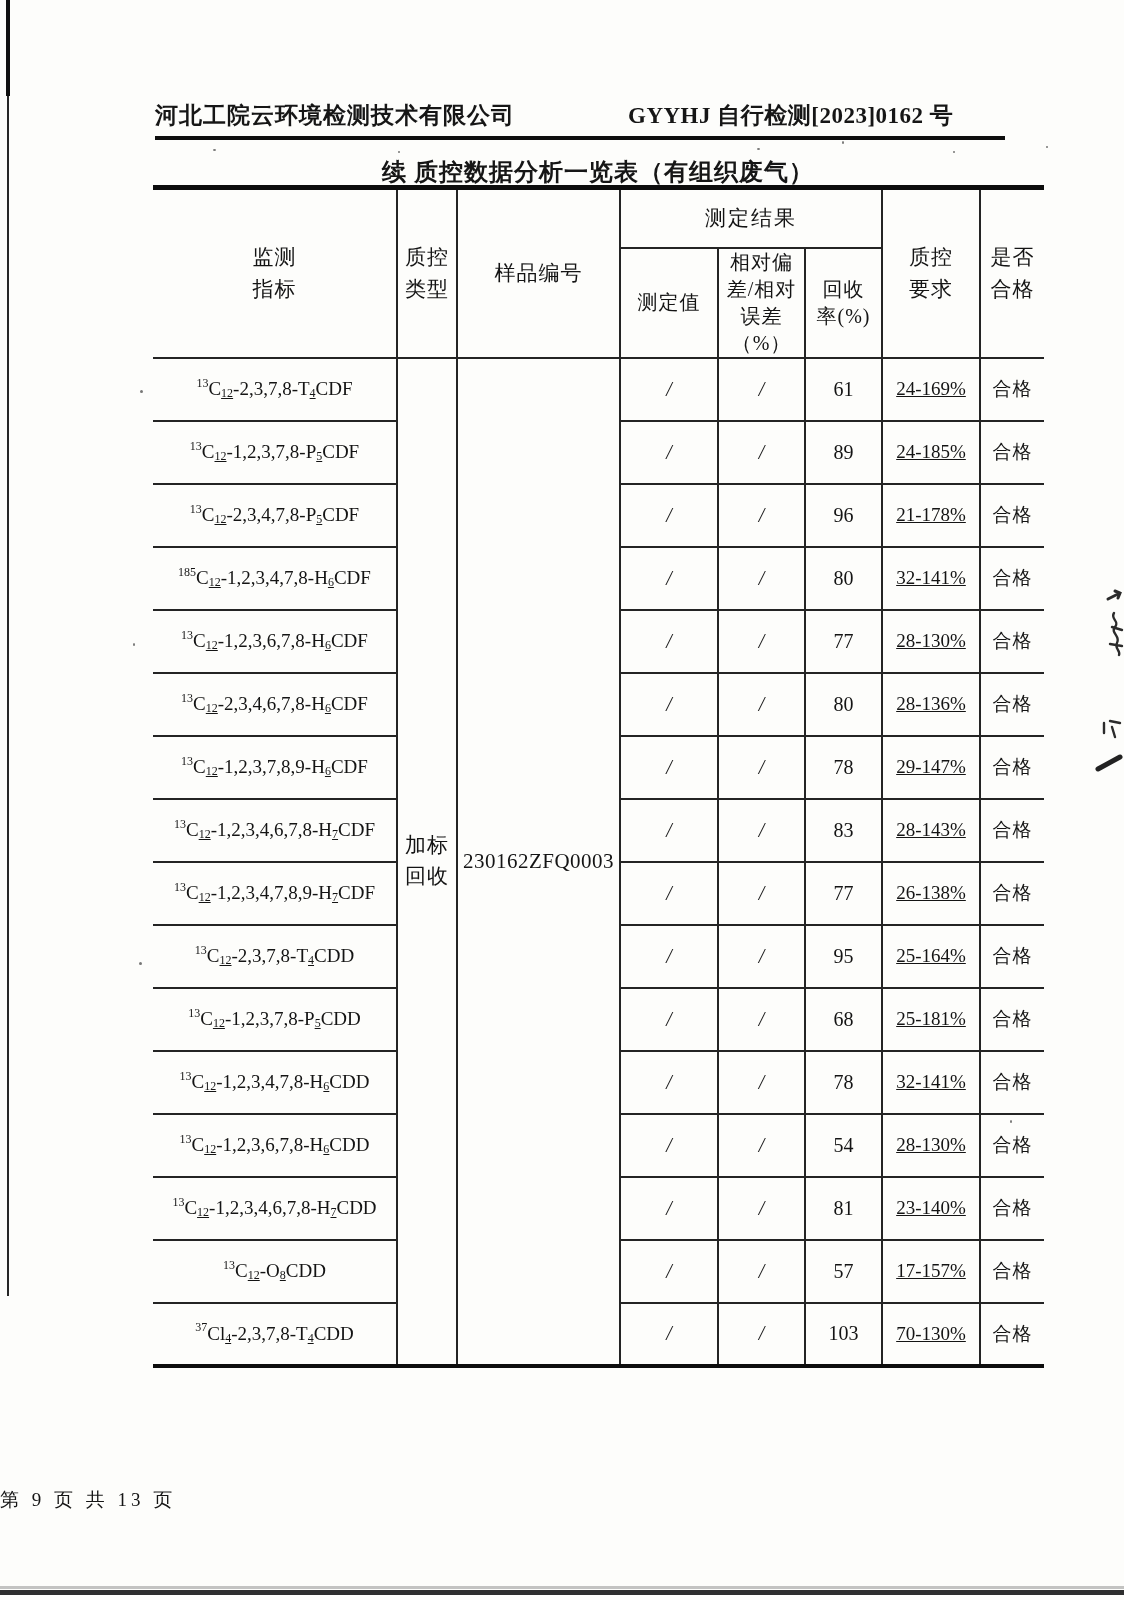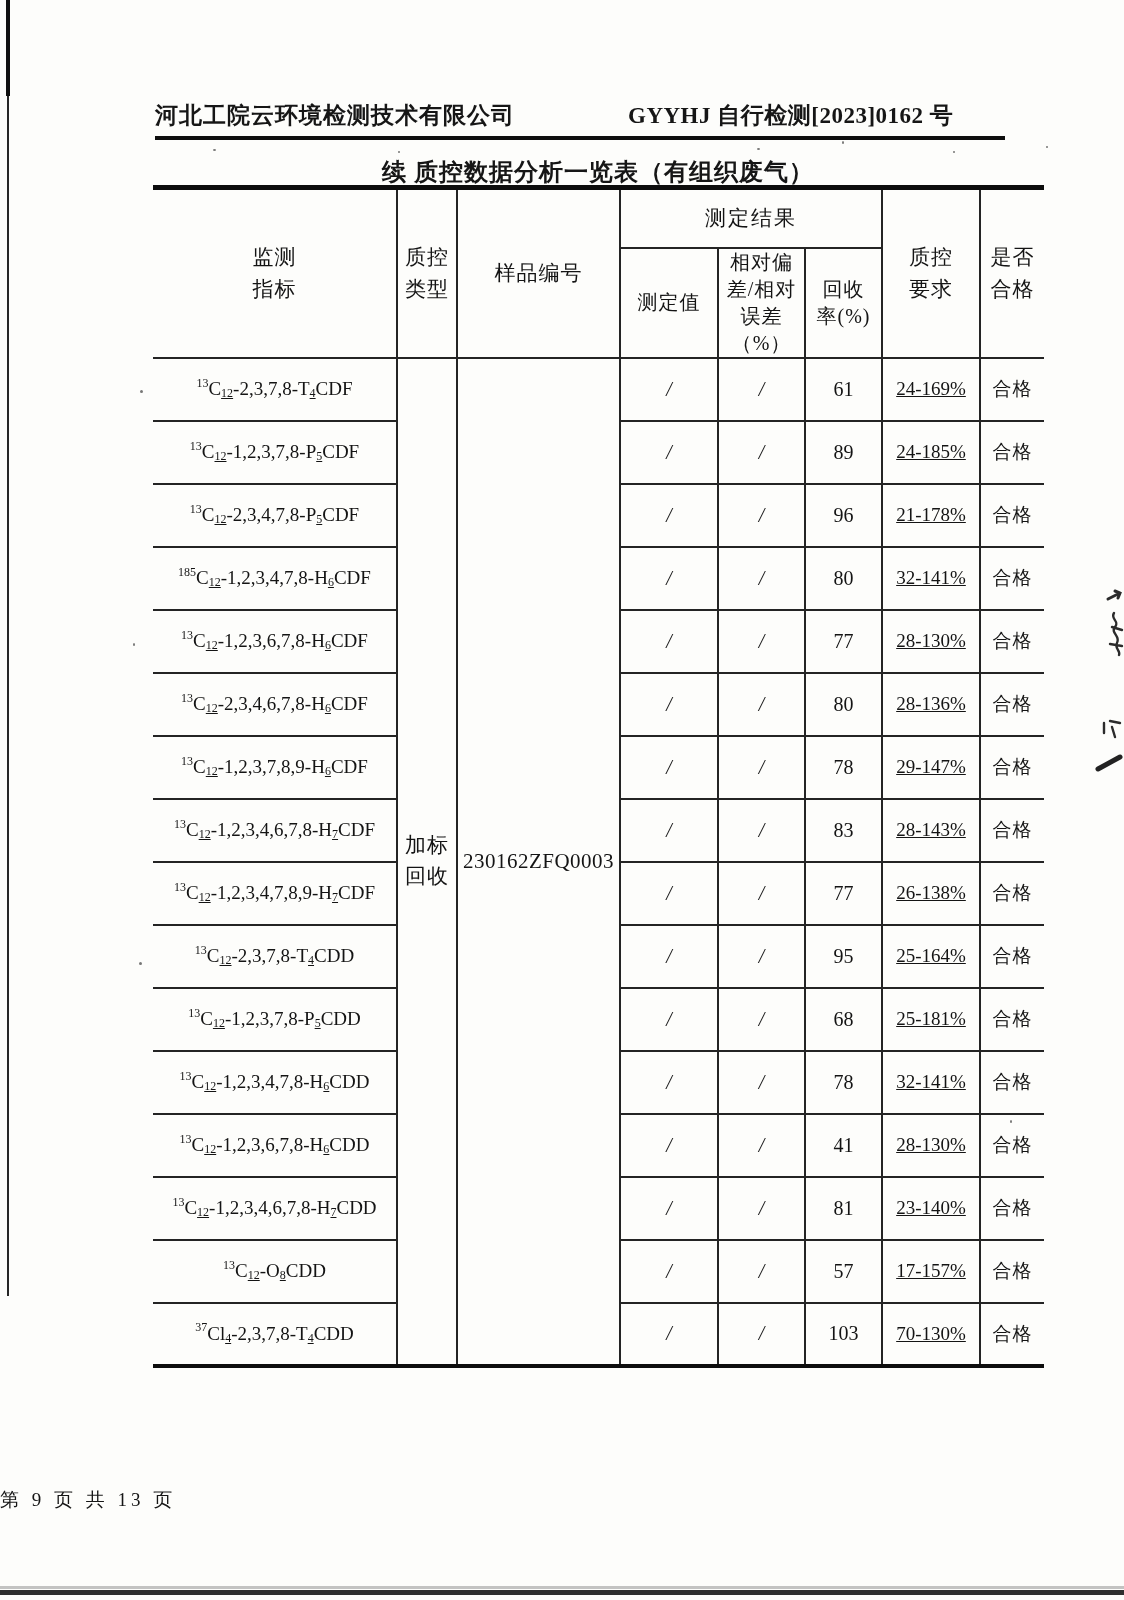"41" td.cell-num { text: 41 -> 54 }
